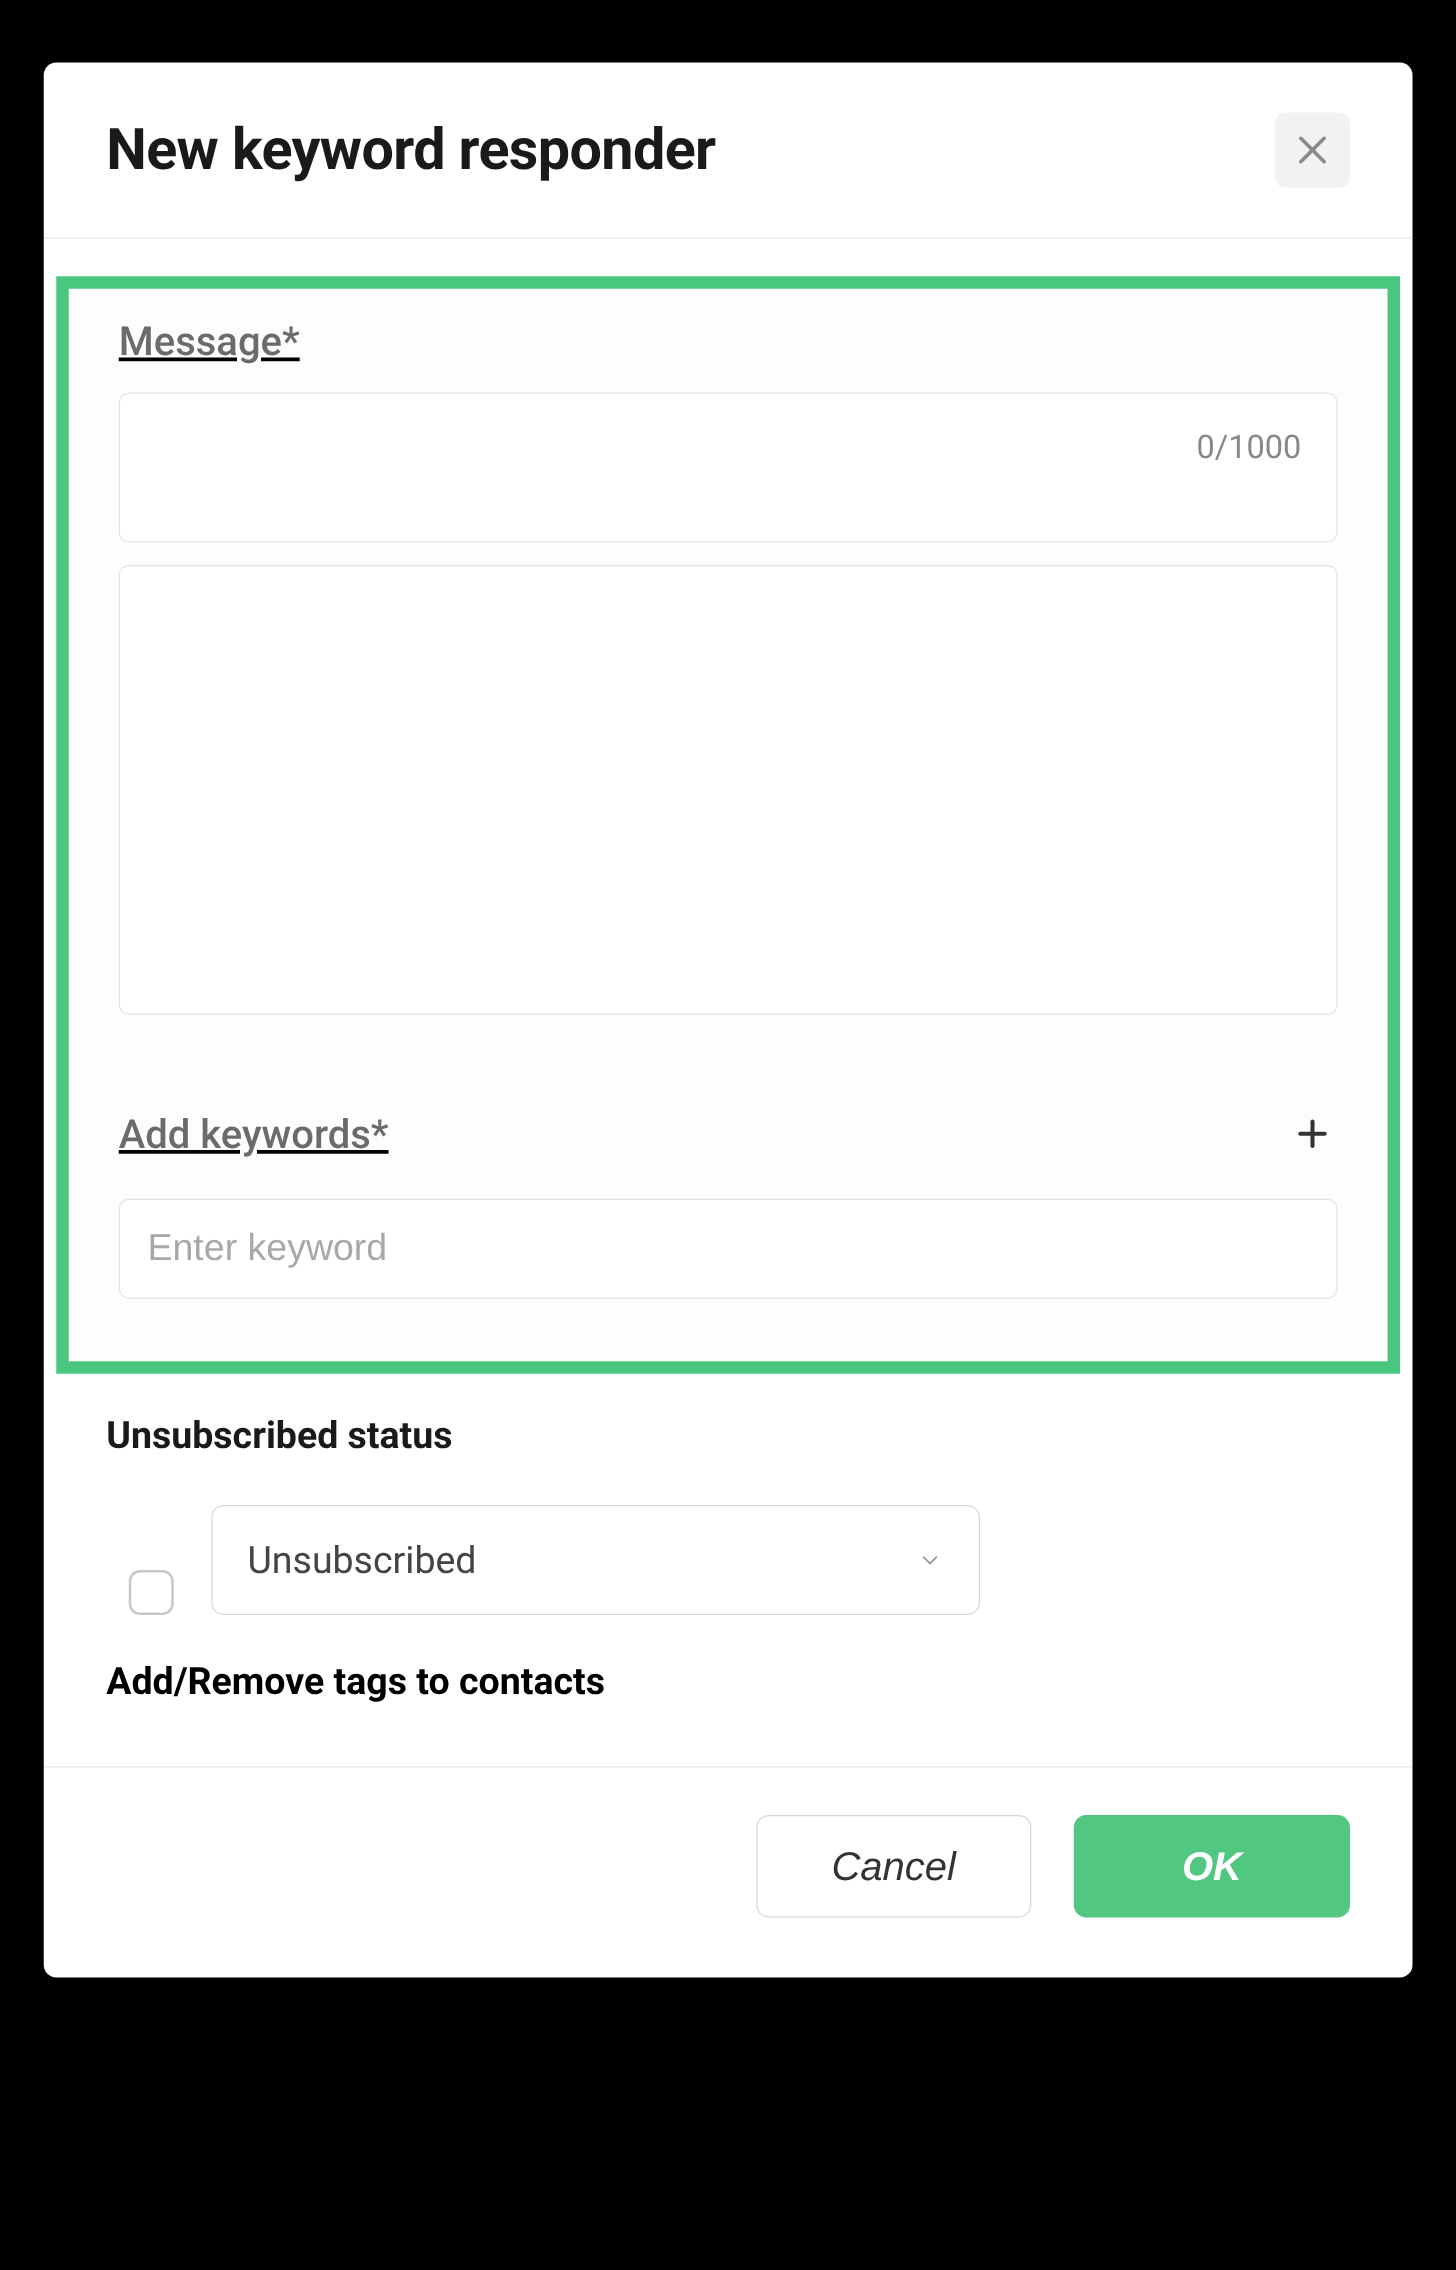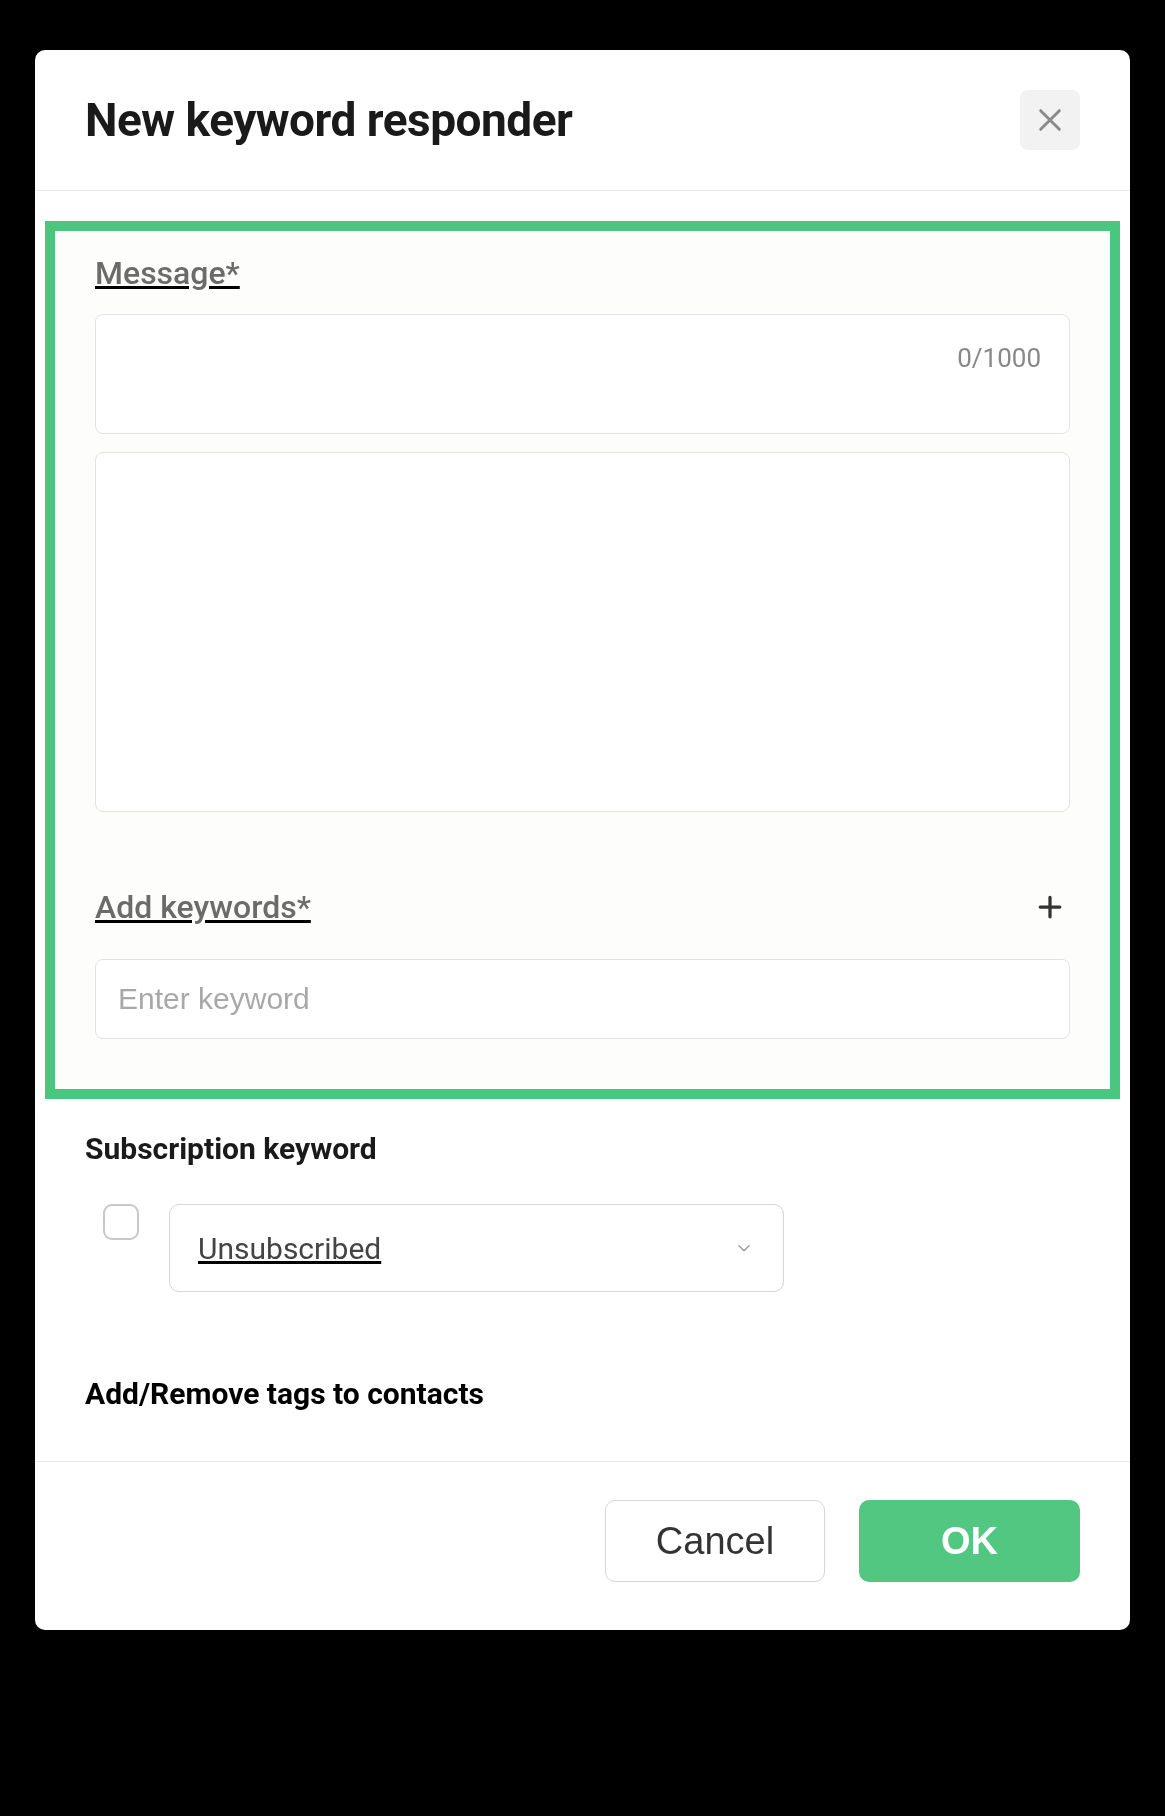"Subscription keyword" div.section-title { text: Subscription keyword -> Unsubscribed status }
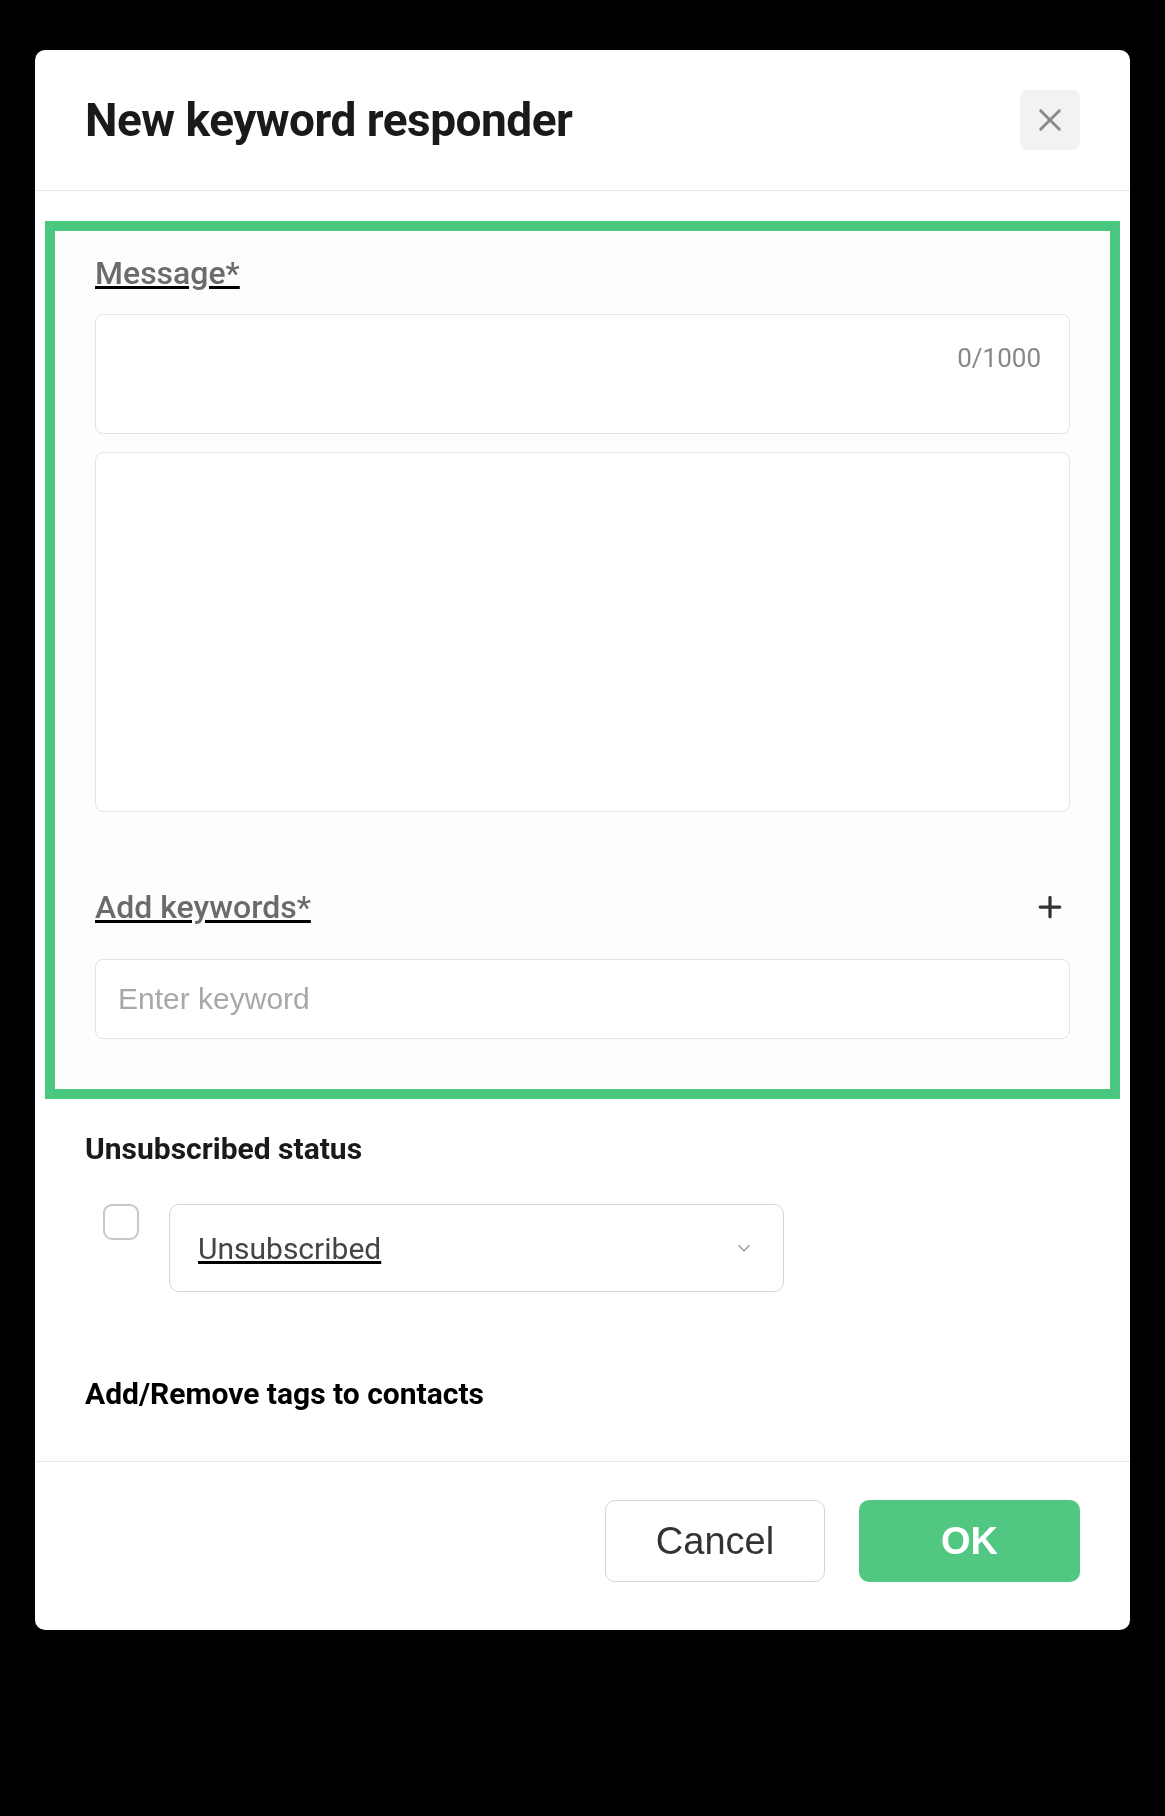"Unsubscribed" .subscription-row { align-items: flex-start -> flex-end; margin-bottom: 84px -> 36px; text-decoration: underline -> none }
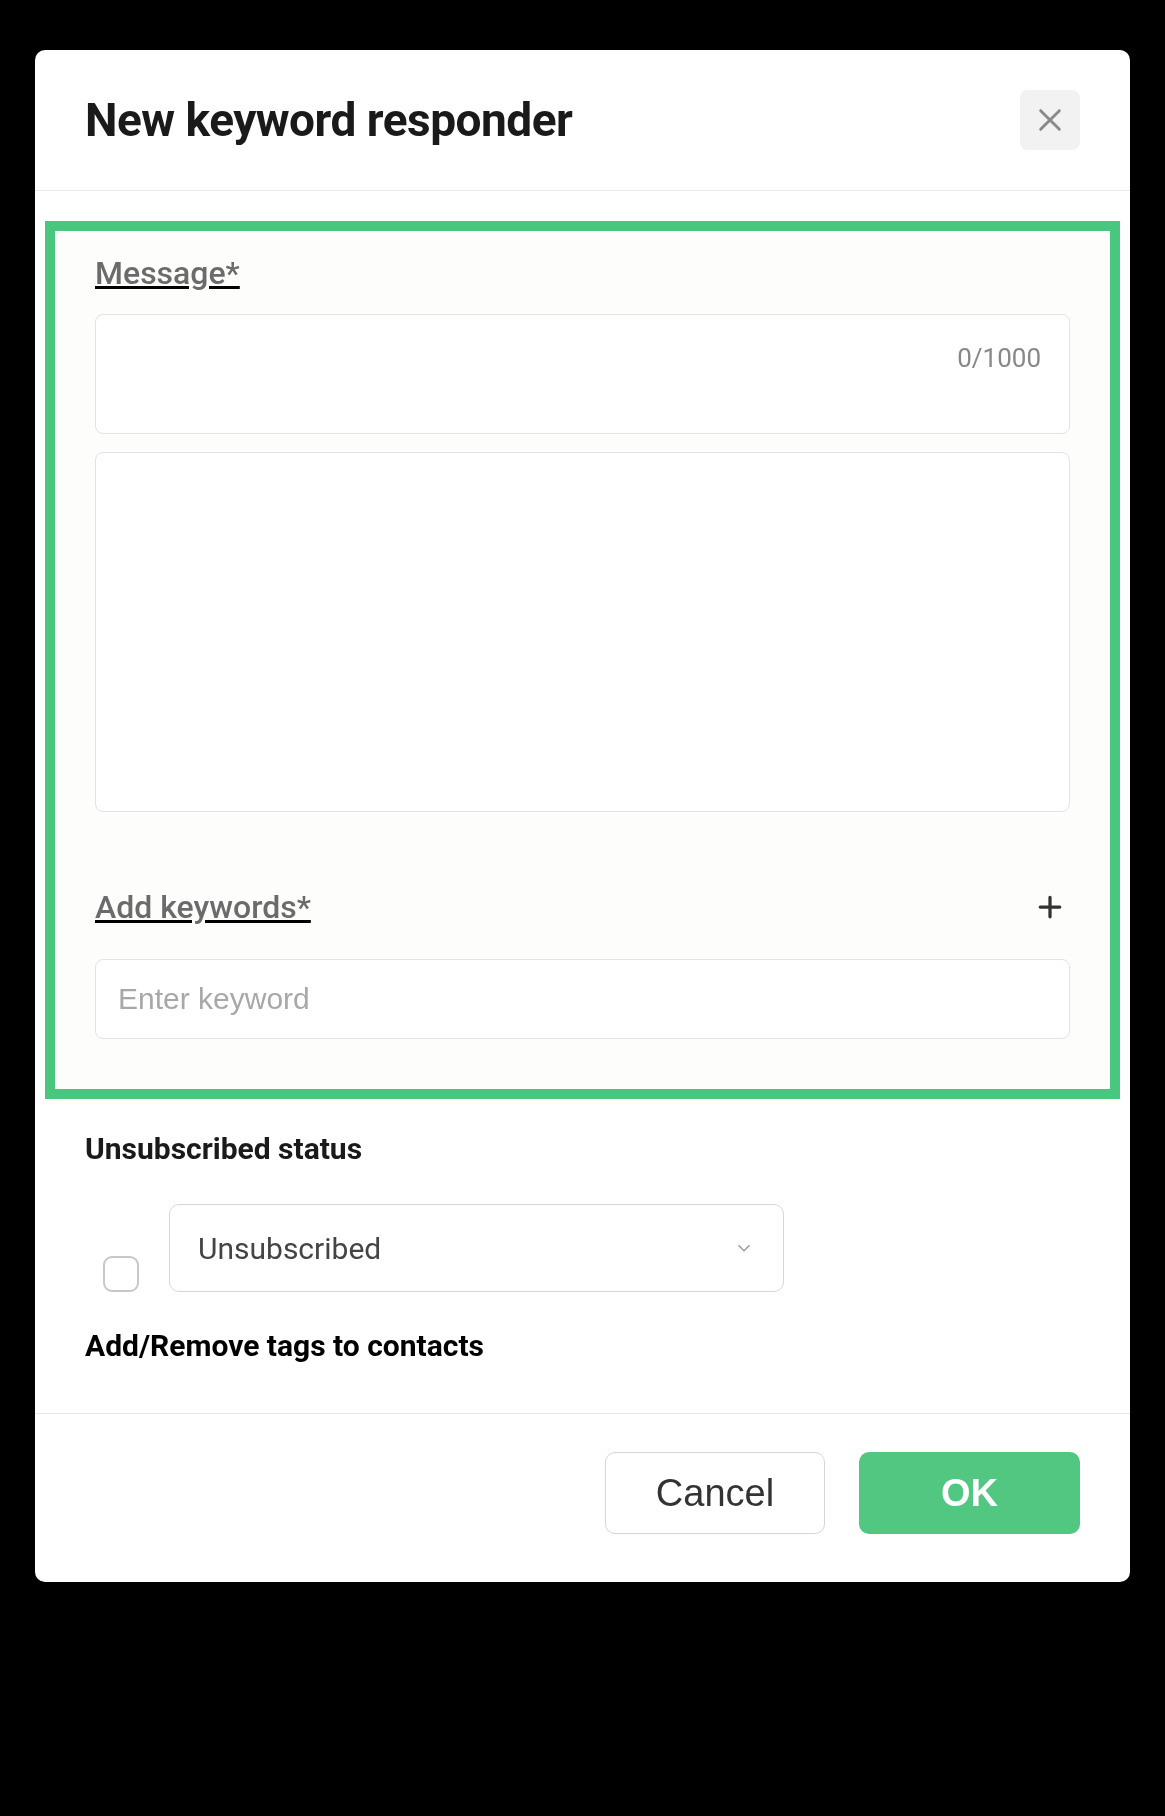"Cancel" .btn { font-size: 38px -> 32px; font-style: none -> italic }
